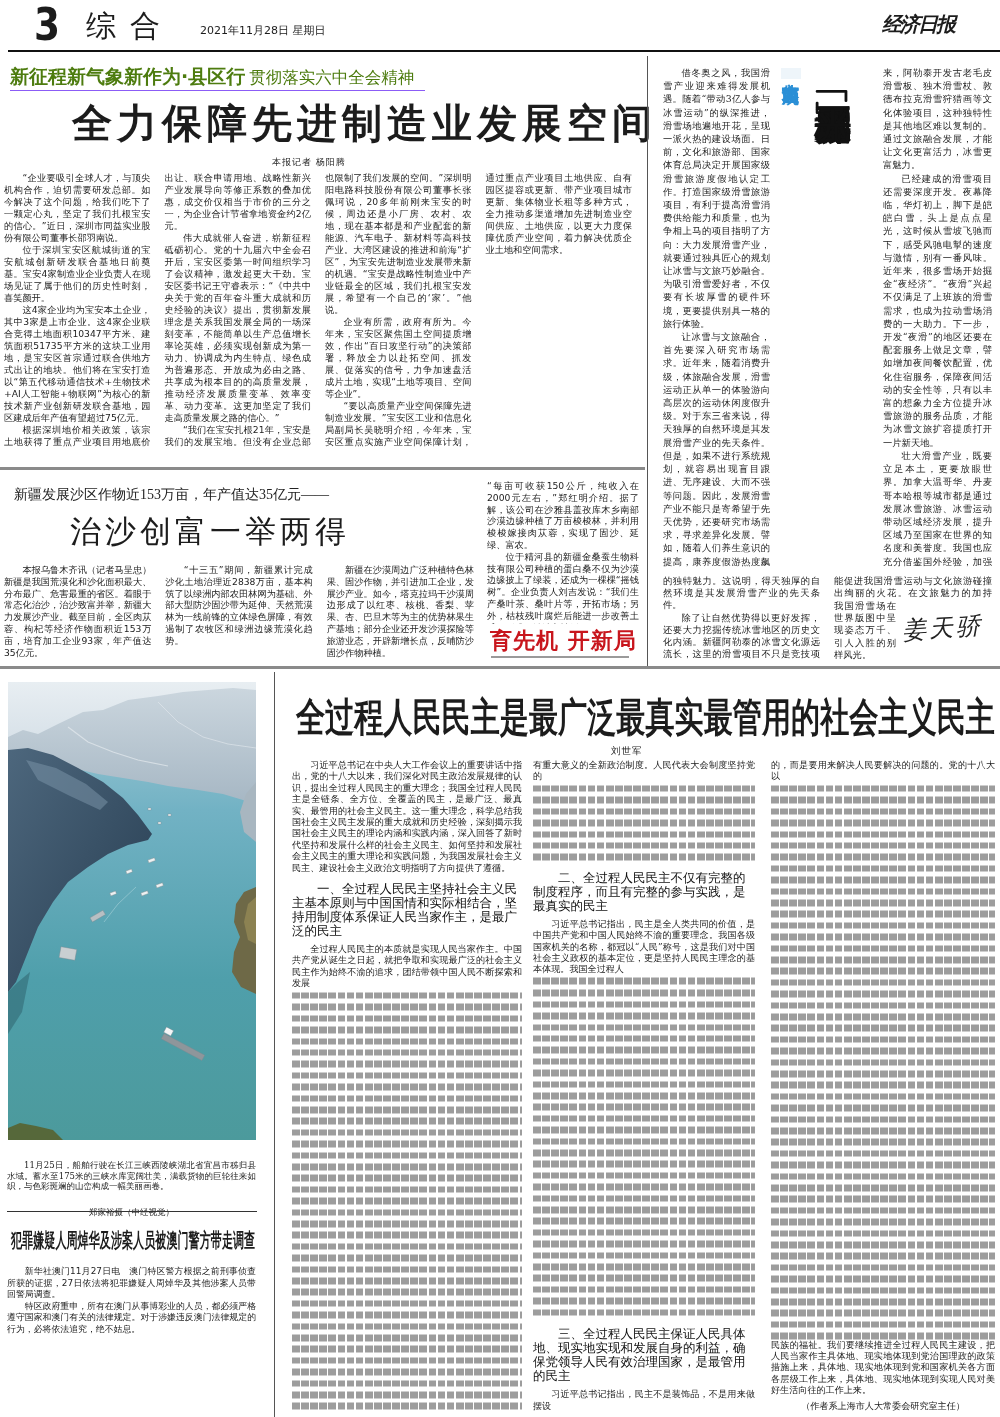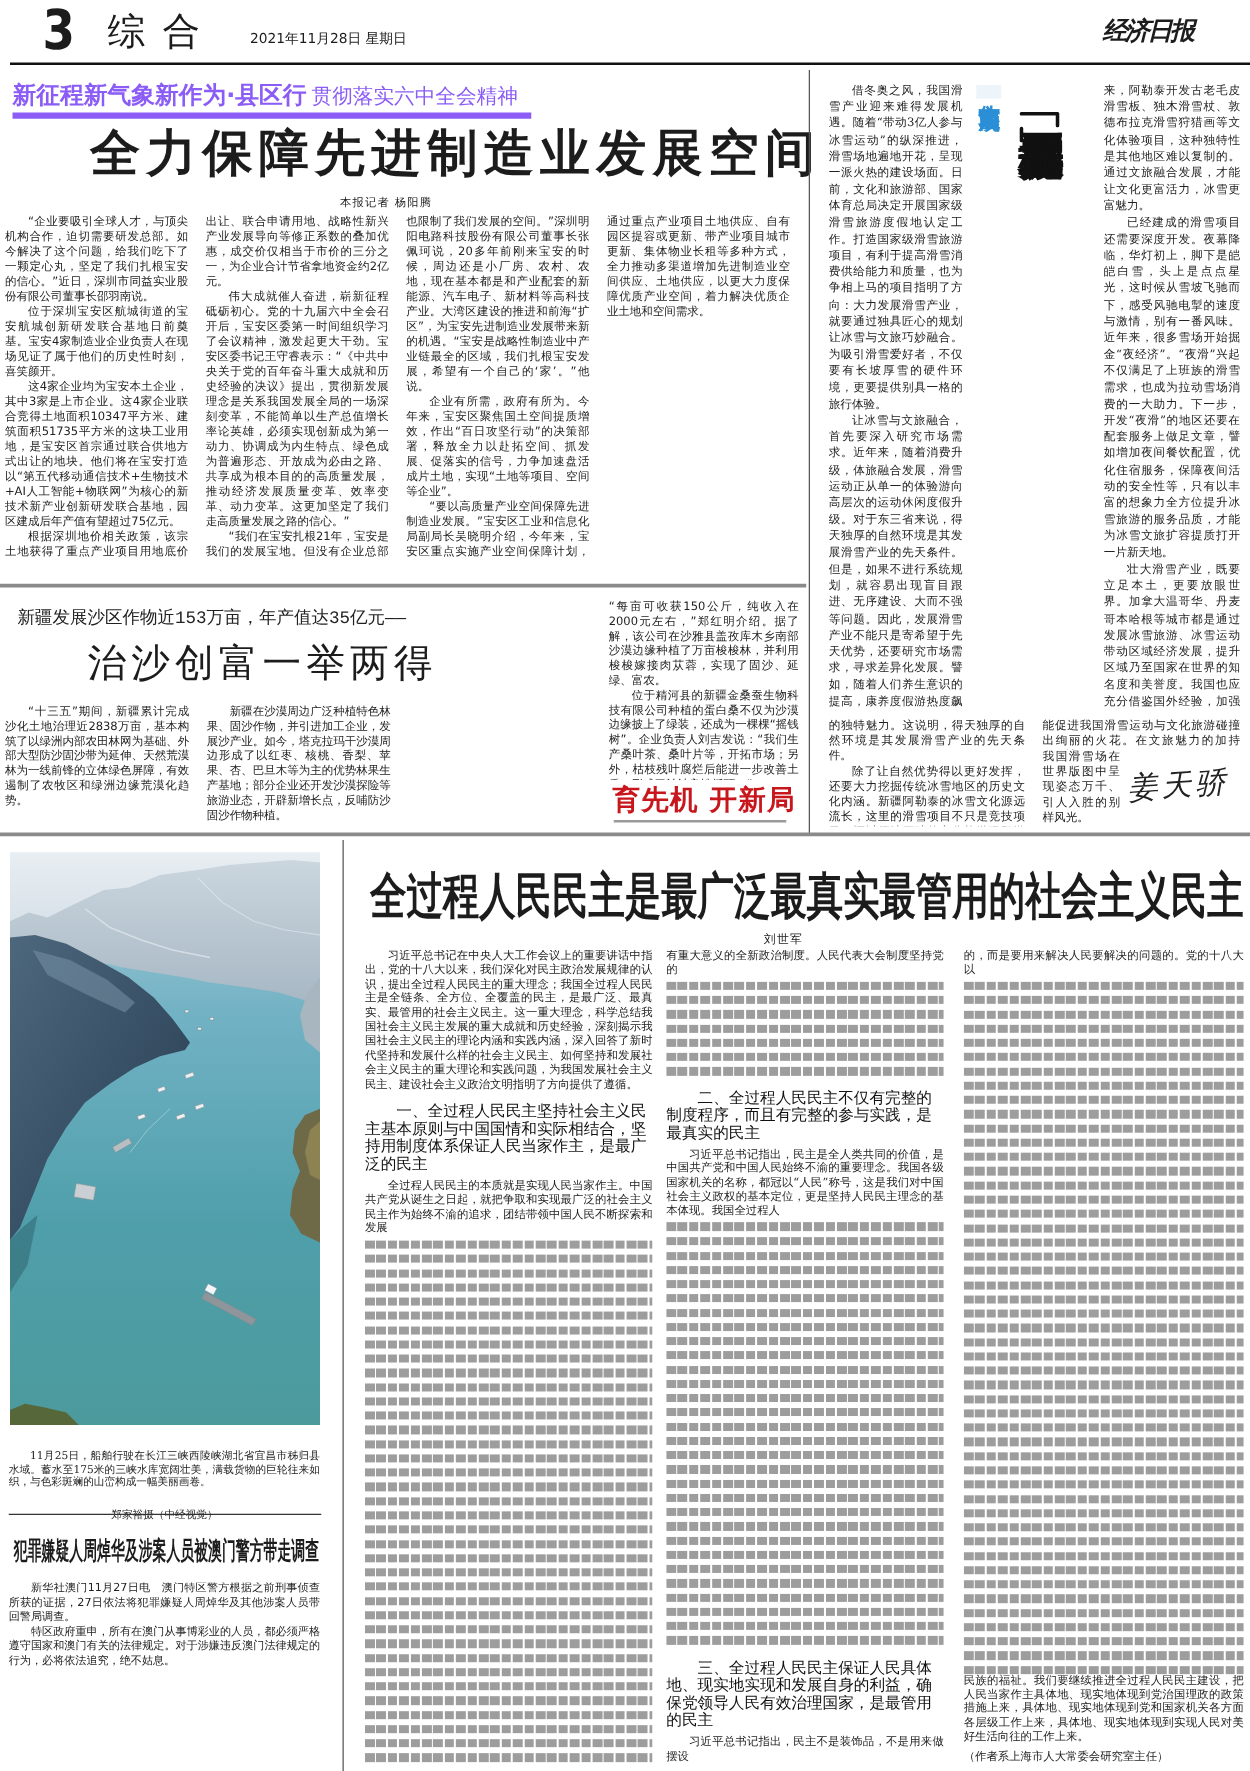"新征程新气象新作为·县区行 贯彻落实六中全会精神" #banner { border-bottom: 5px solid #8b5cf6 -> 1px solid #8b5cf6; color: #8b5cf6 -> #4d7c0f }
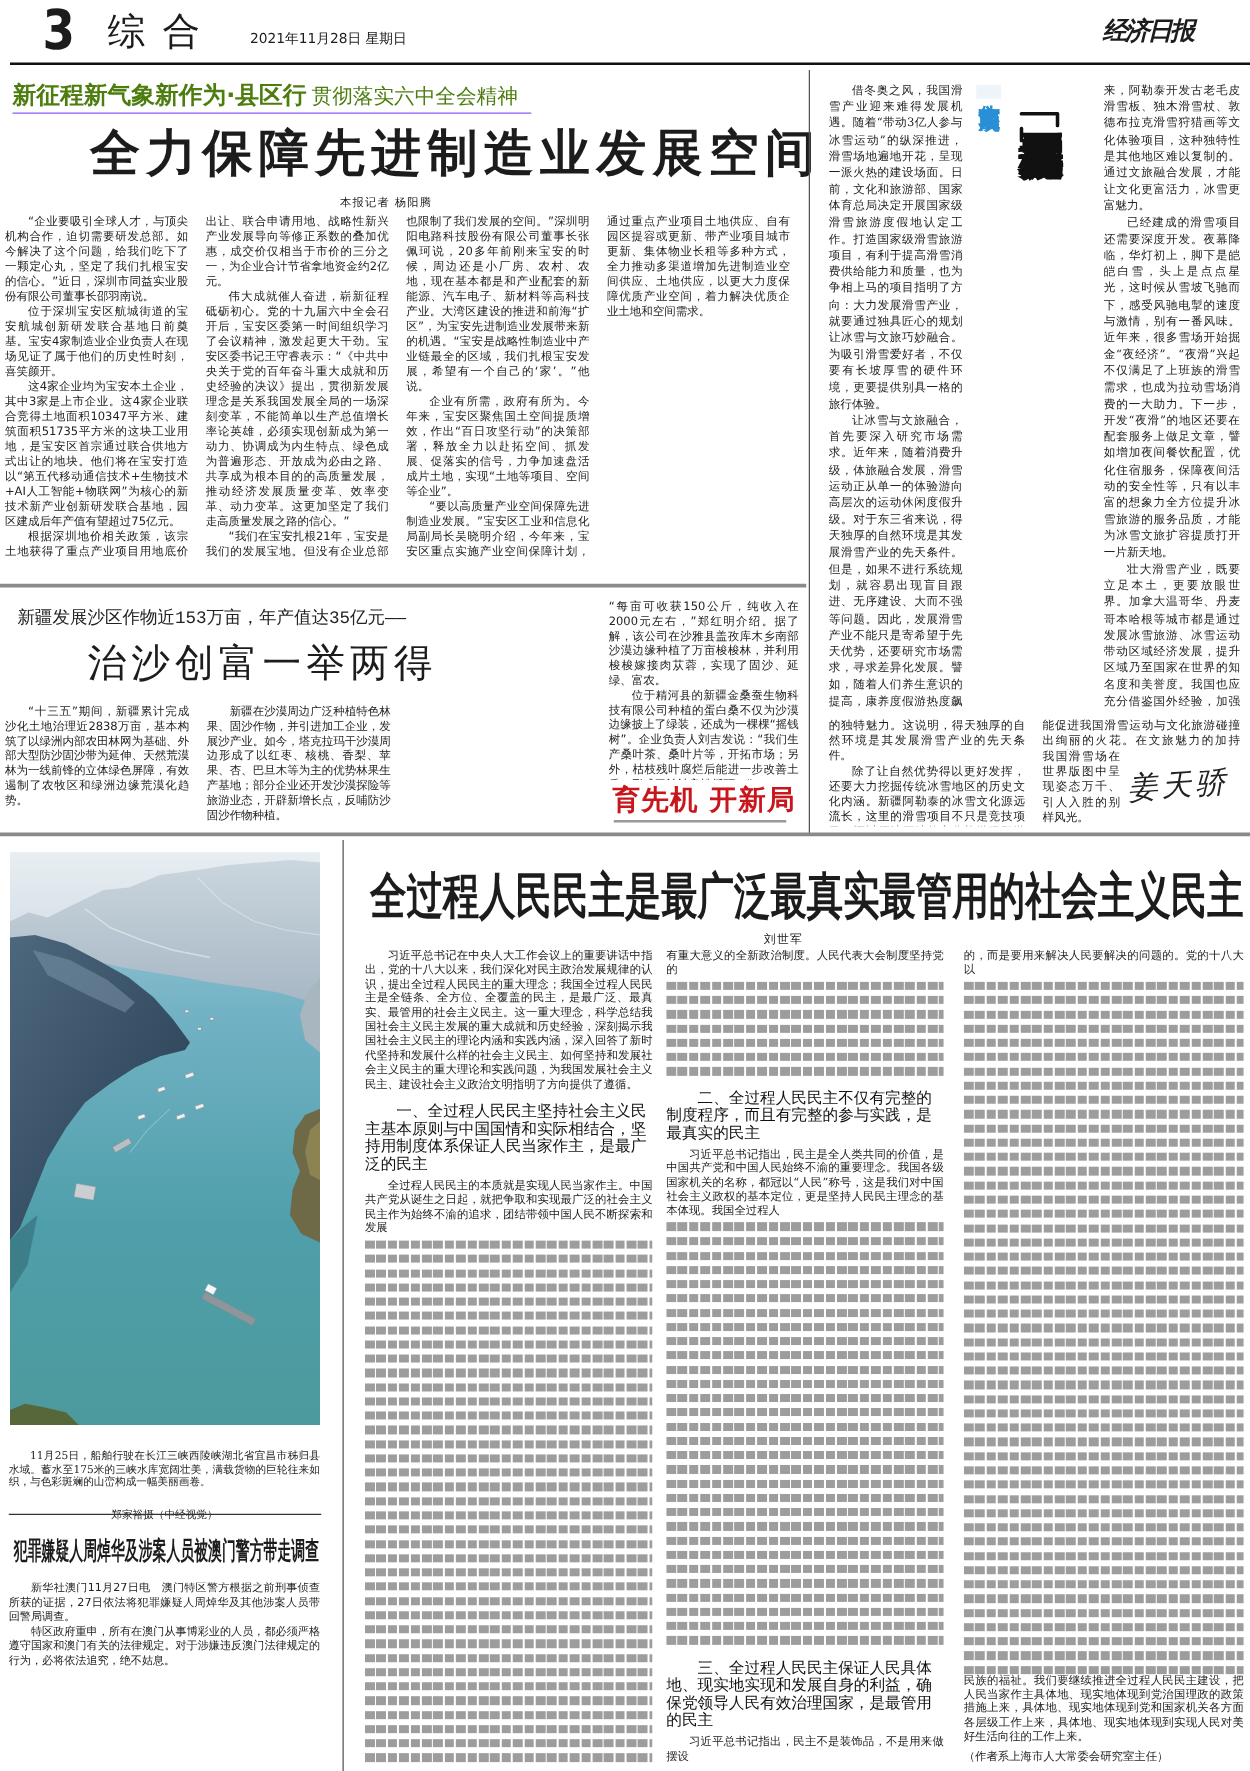"新疆发展沙区作物近153万亩，年产值达35亿元——" #desert-kicker { font-family: Liberation Mono, monospace -> Liberation Serif, serif }
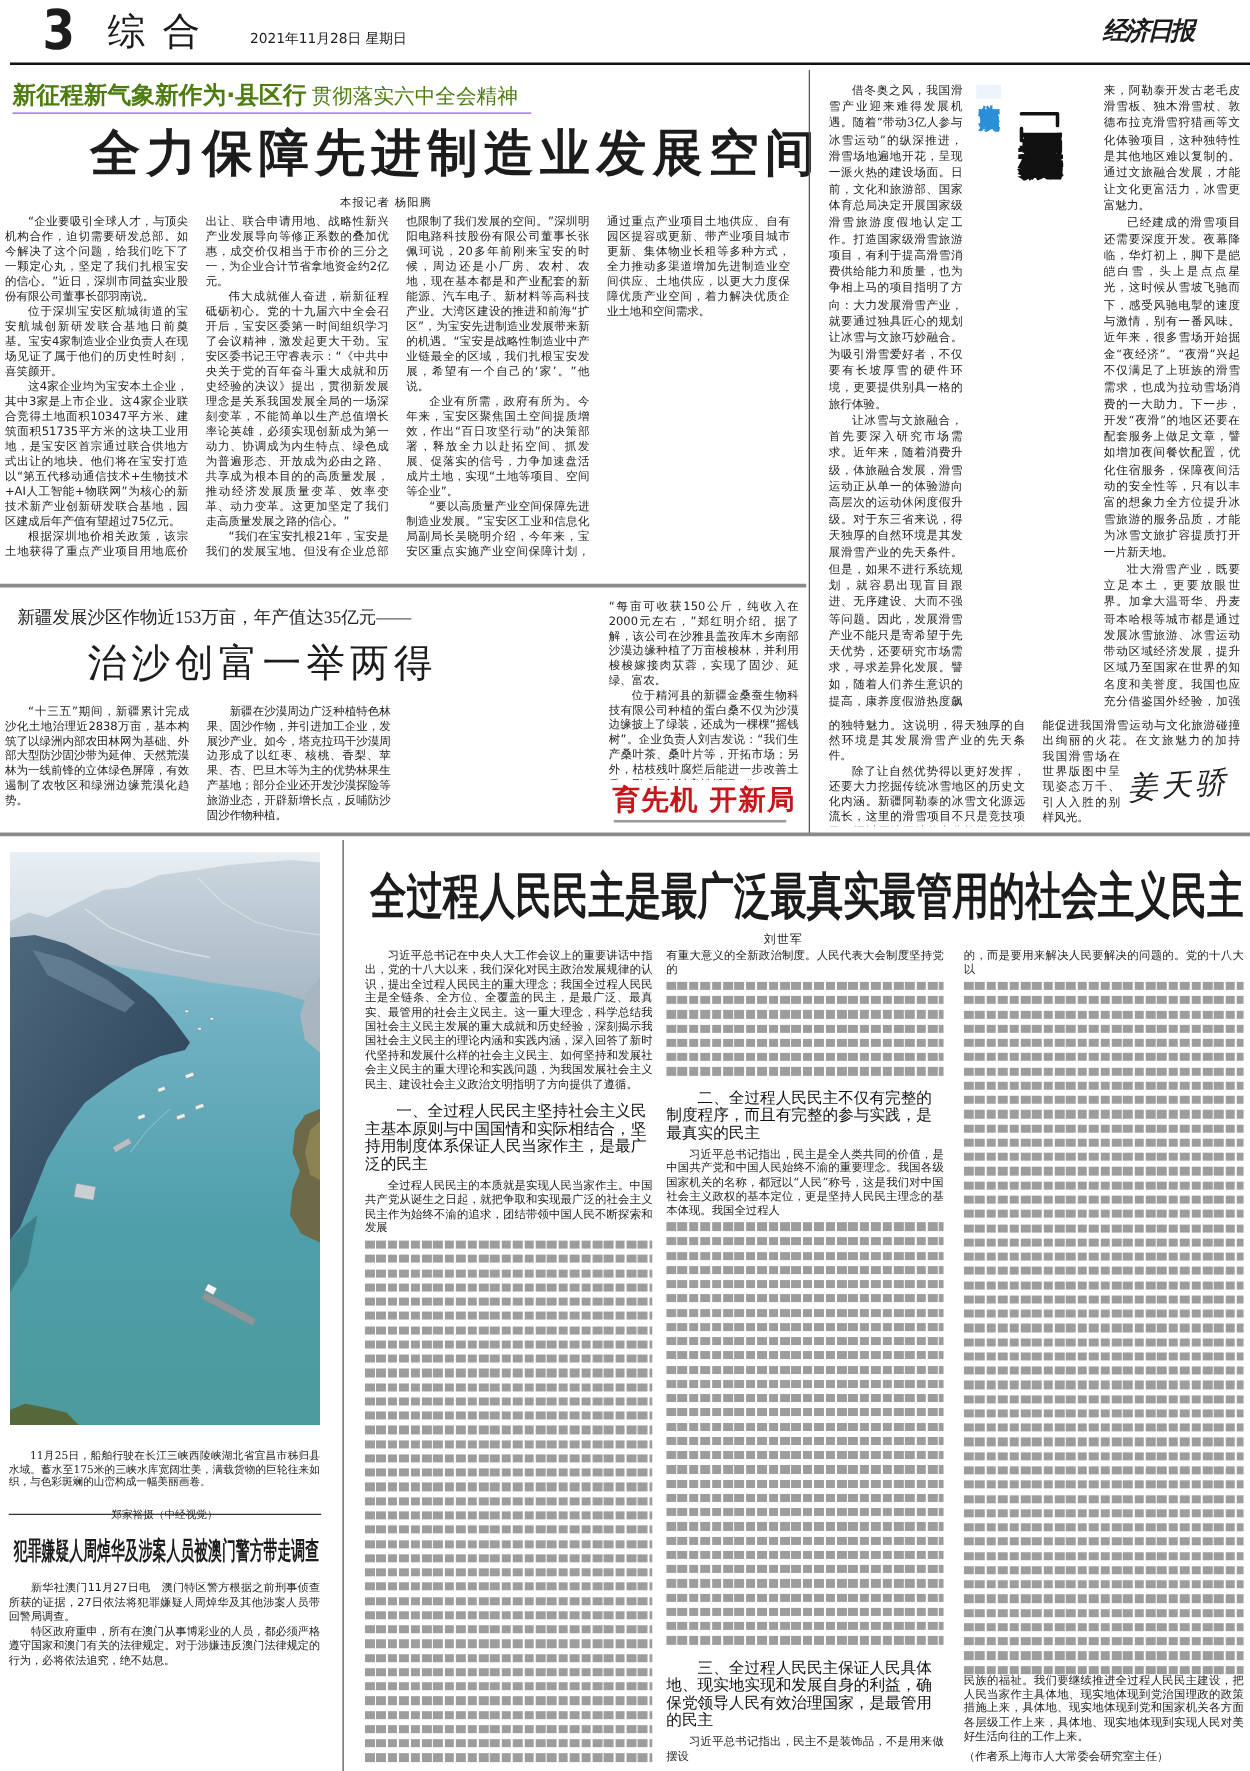"本报乌鲁木齐讯（记者马呈忠）新疆是我国荒漠化和沙化面积最大、分布最广、危害最重的" p { html: none -> <p>本报乌鲁木齐讯（记者马呈忠）新疆是我国荒漠化和沙化面积最大、分布最广、危害最重的省区。着眼于常态化治沙，治沙致富并举，新疆大力发展沙产业。截至目前，全区肉苁蓉、枸杞等经济作物面积近153万亩，培育加工企业93家，年产值达35亿元。</p> }
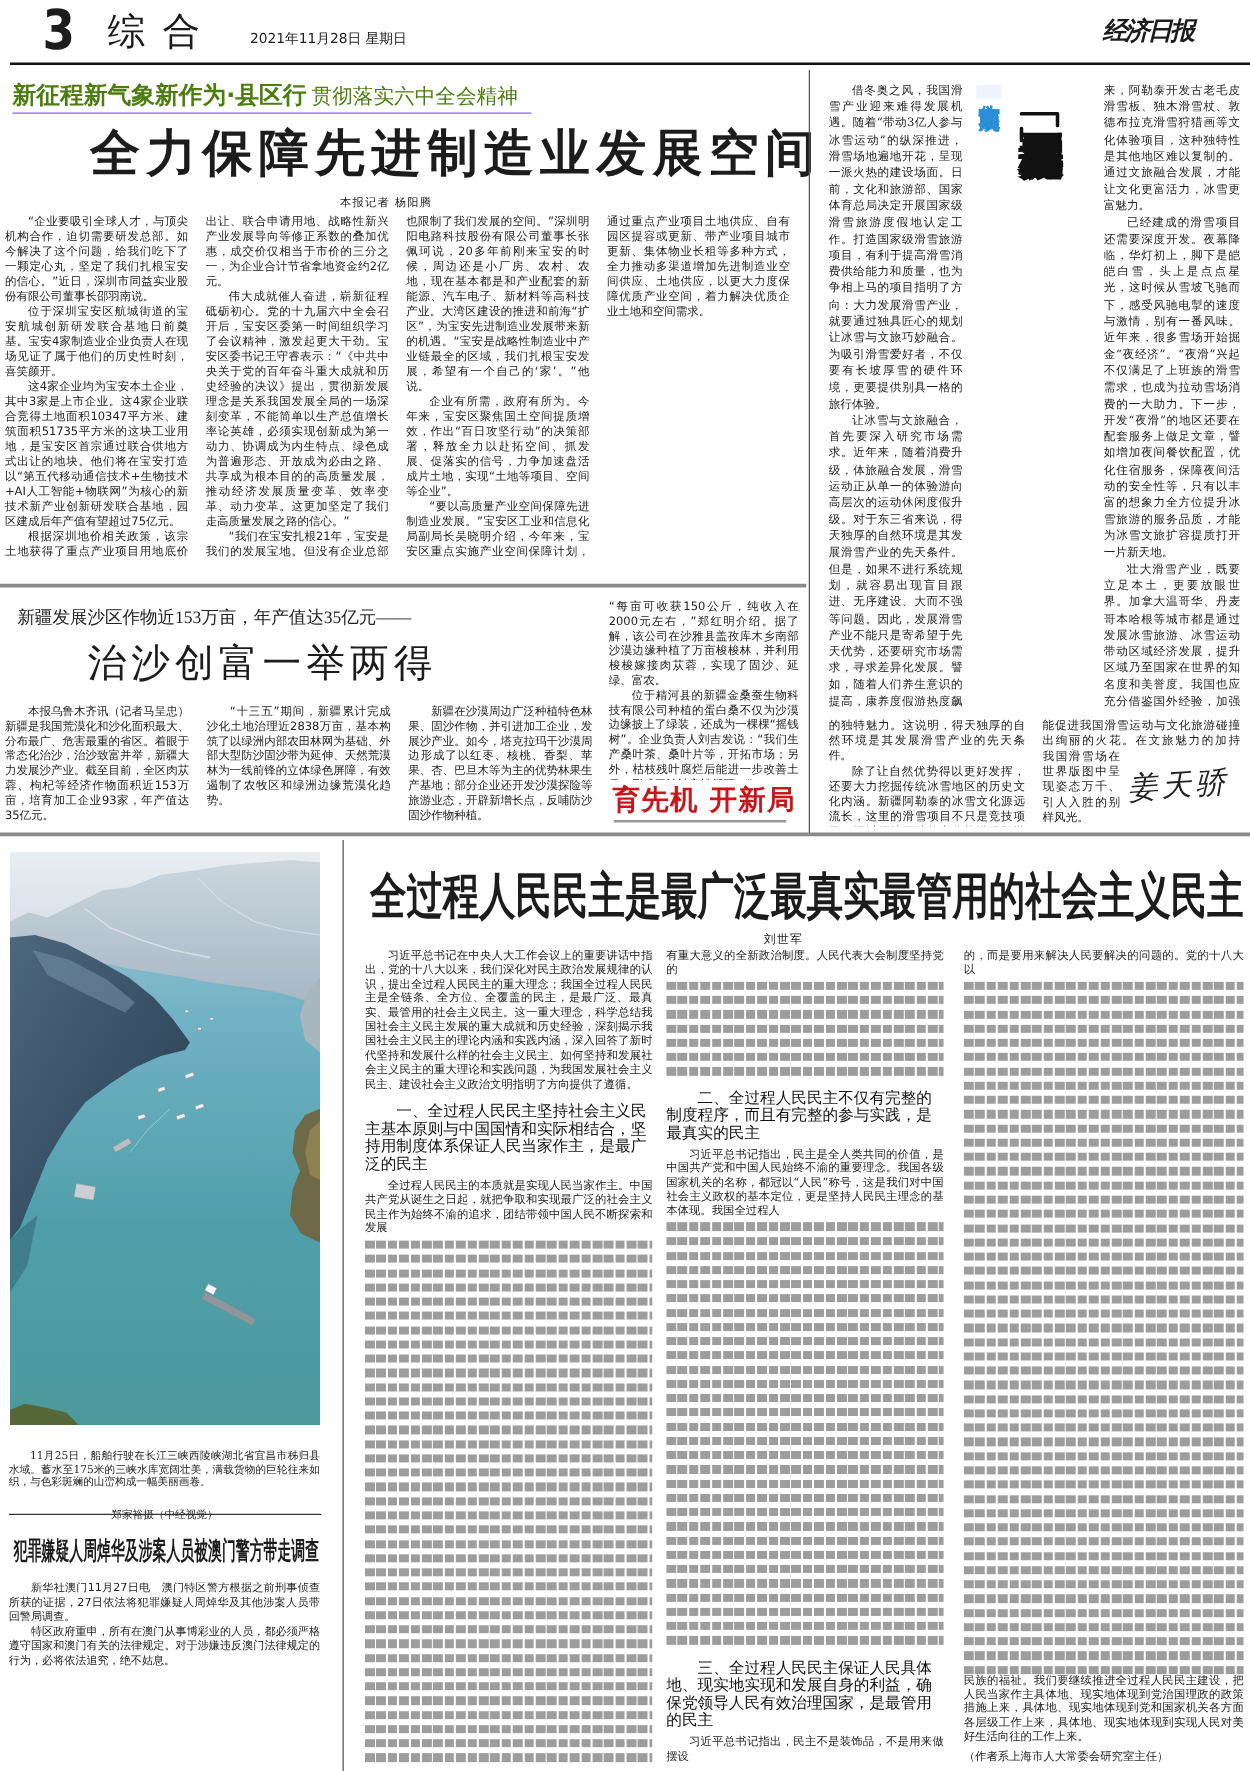"（作者系上海市人大常委会研究室主任）" .author-note { text-align: left -> center }
